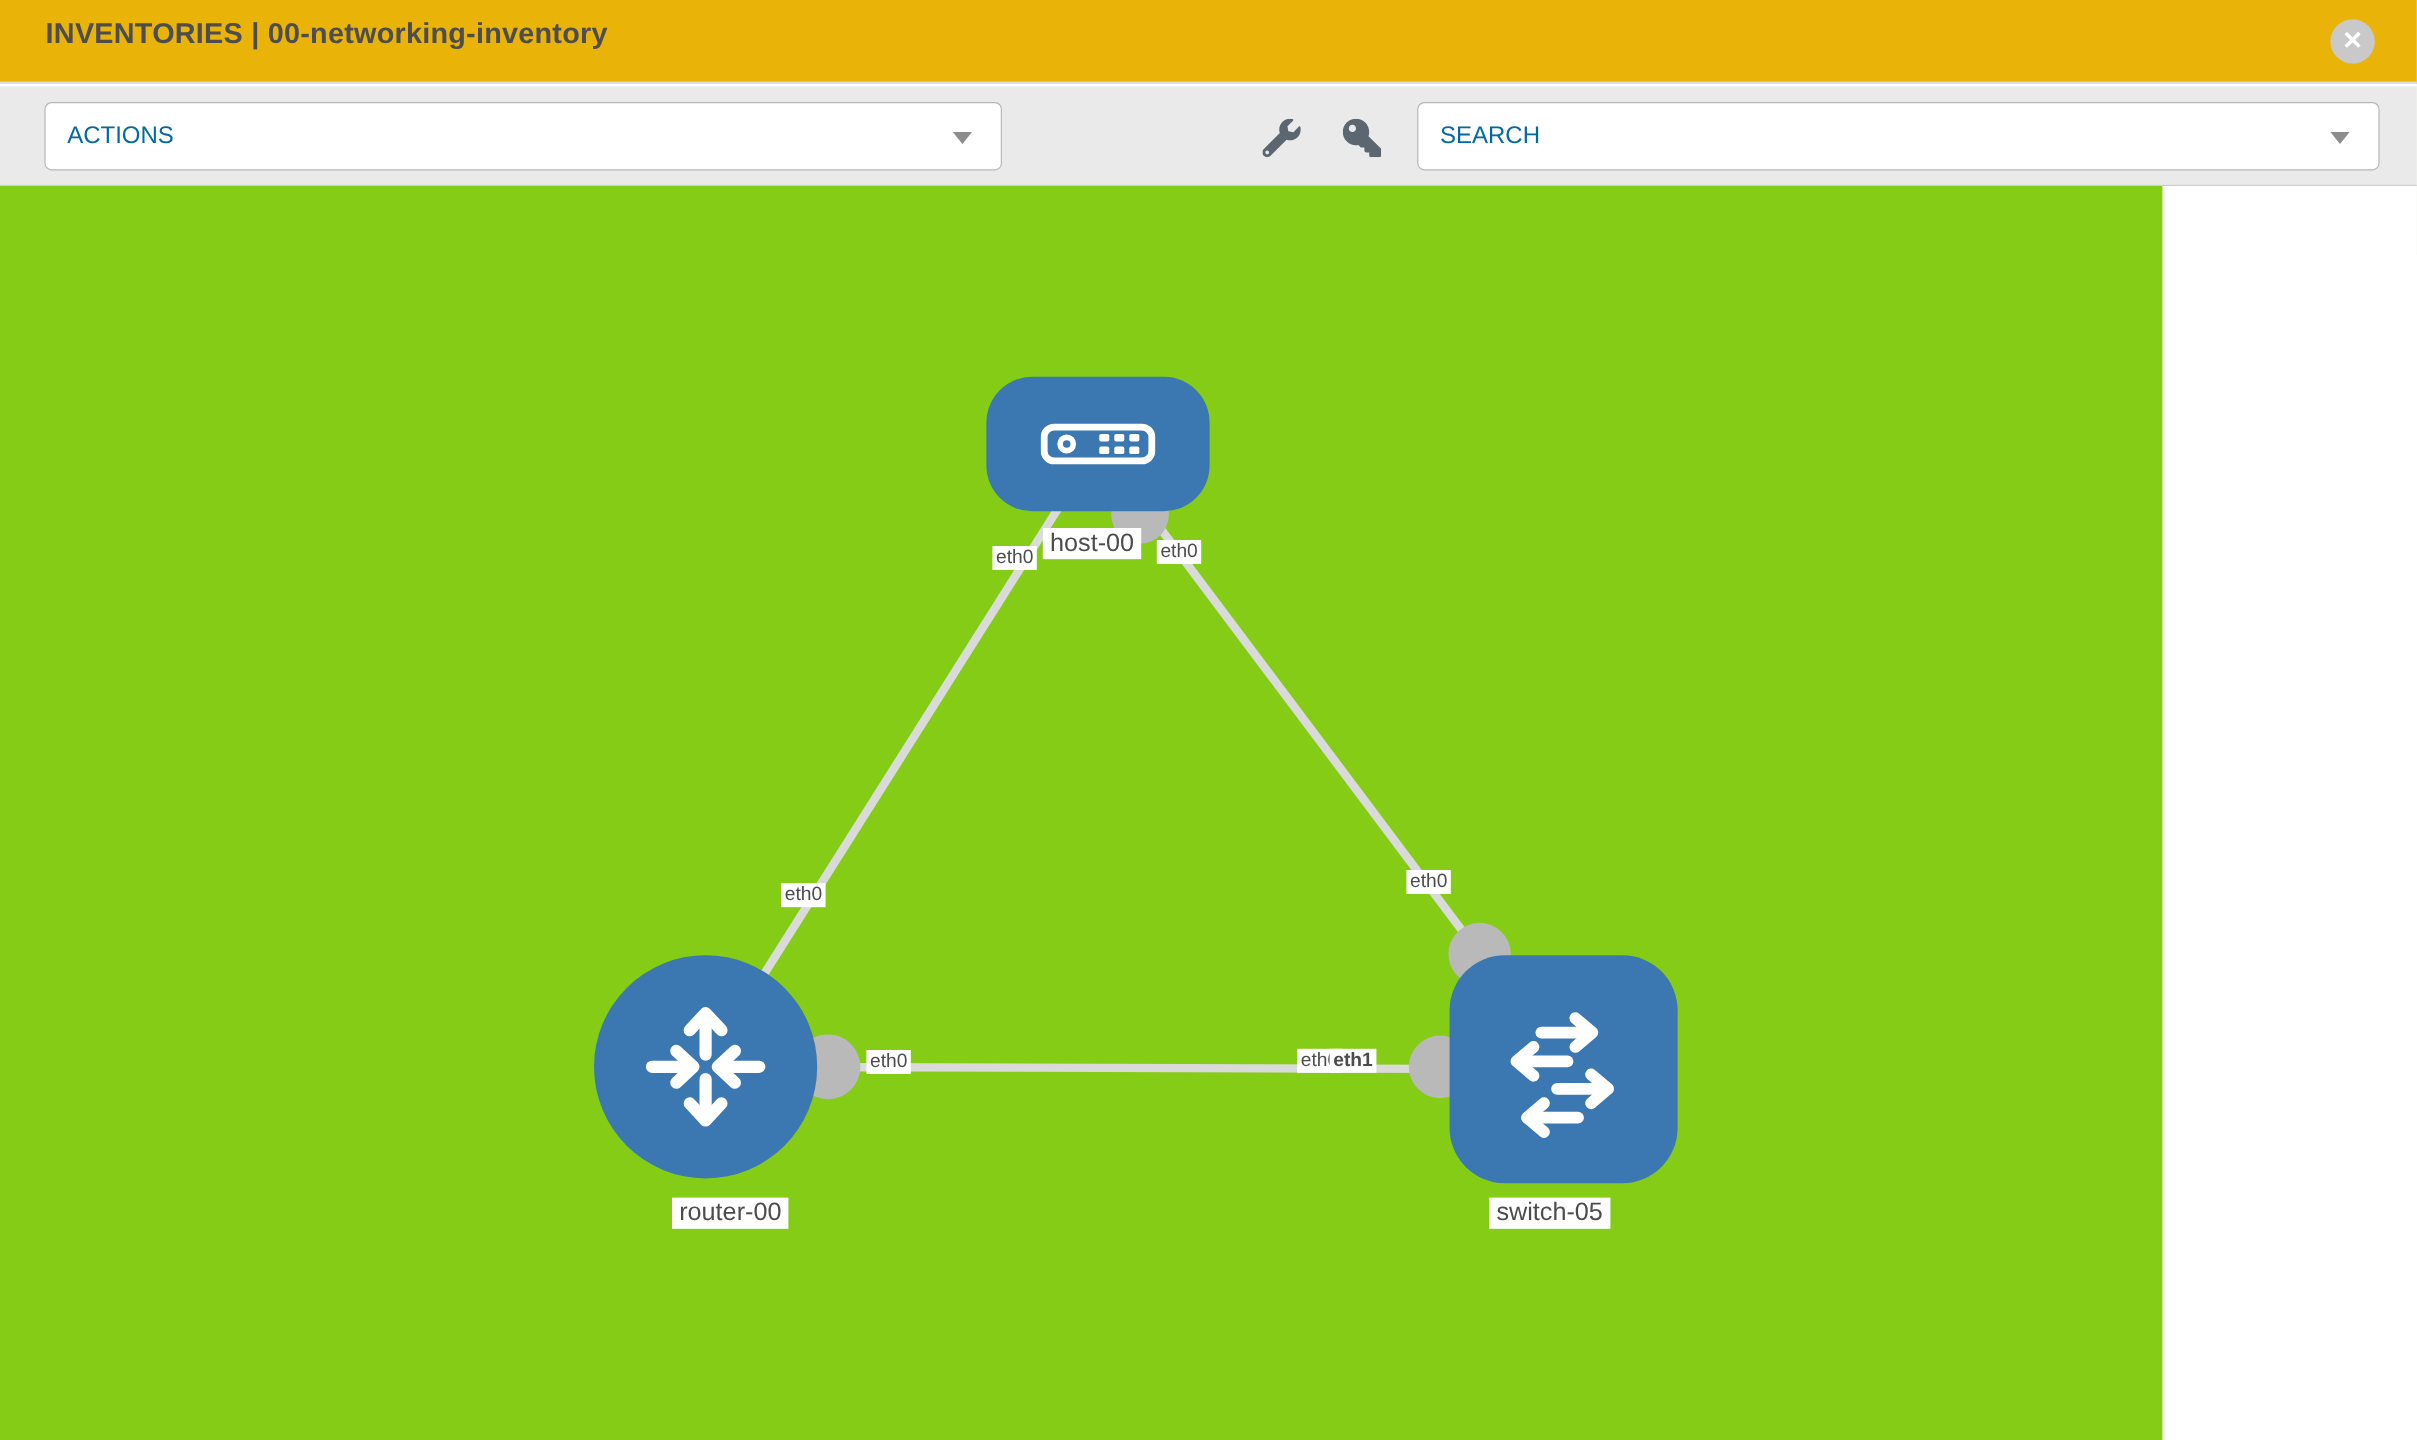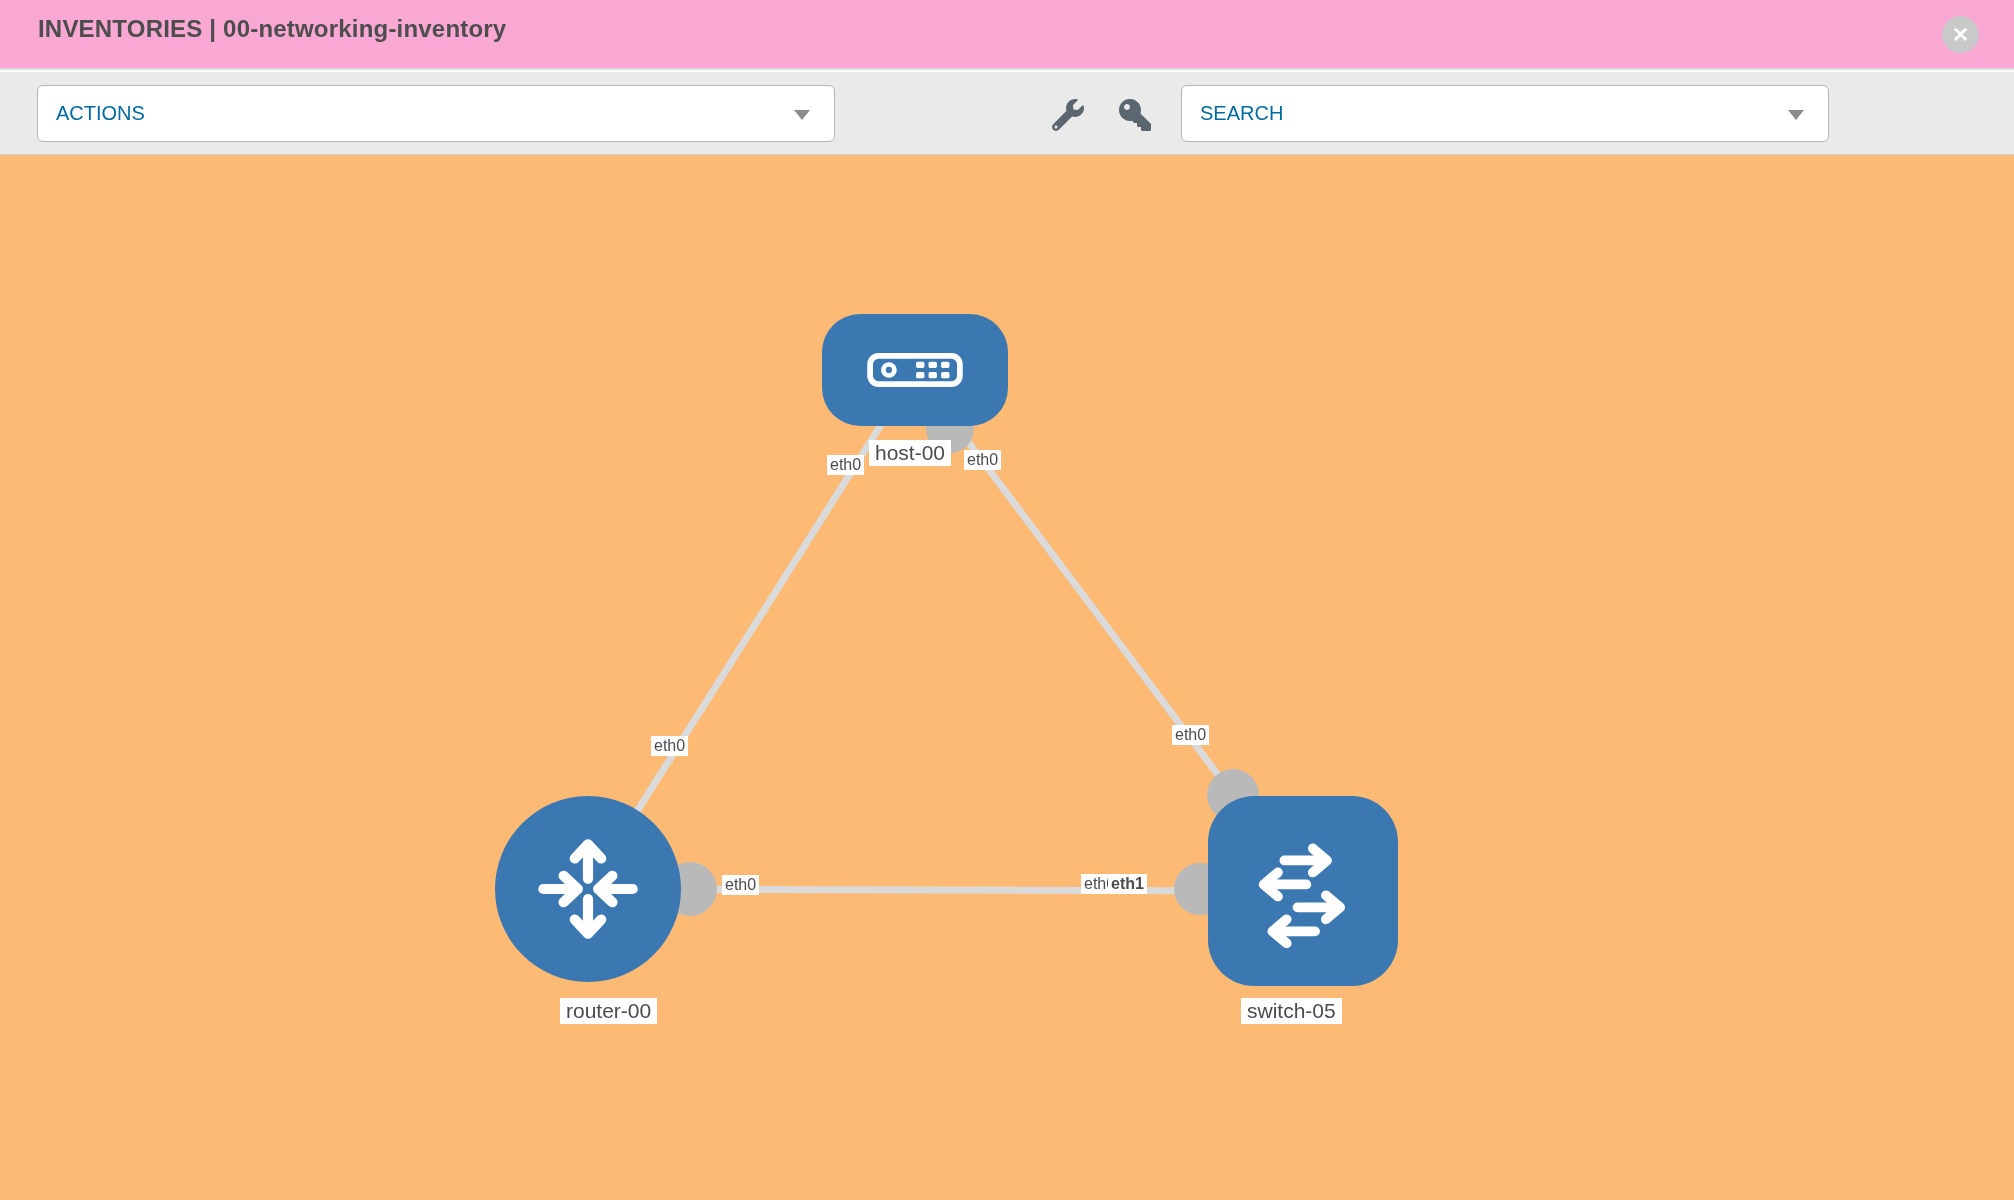"INVENTORIES | 00-networking-inventory" .header { background: #f9a8d4 -> #eab308 }
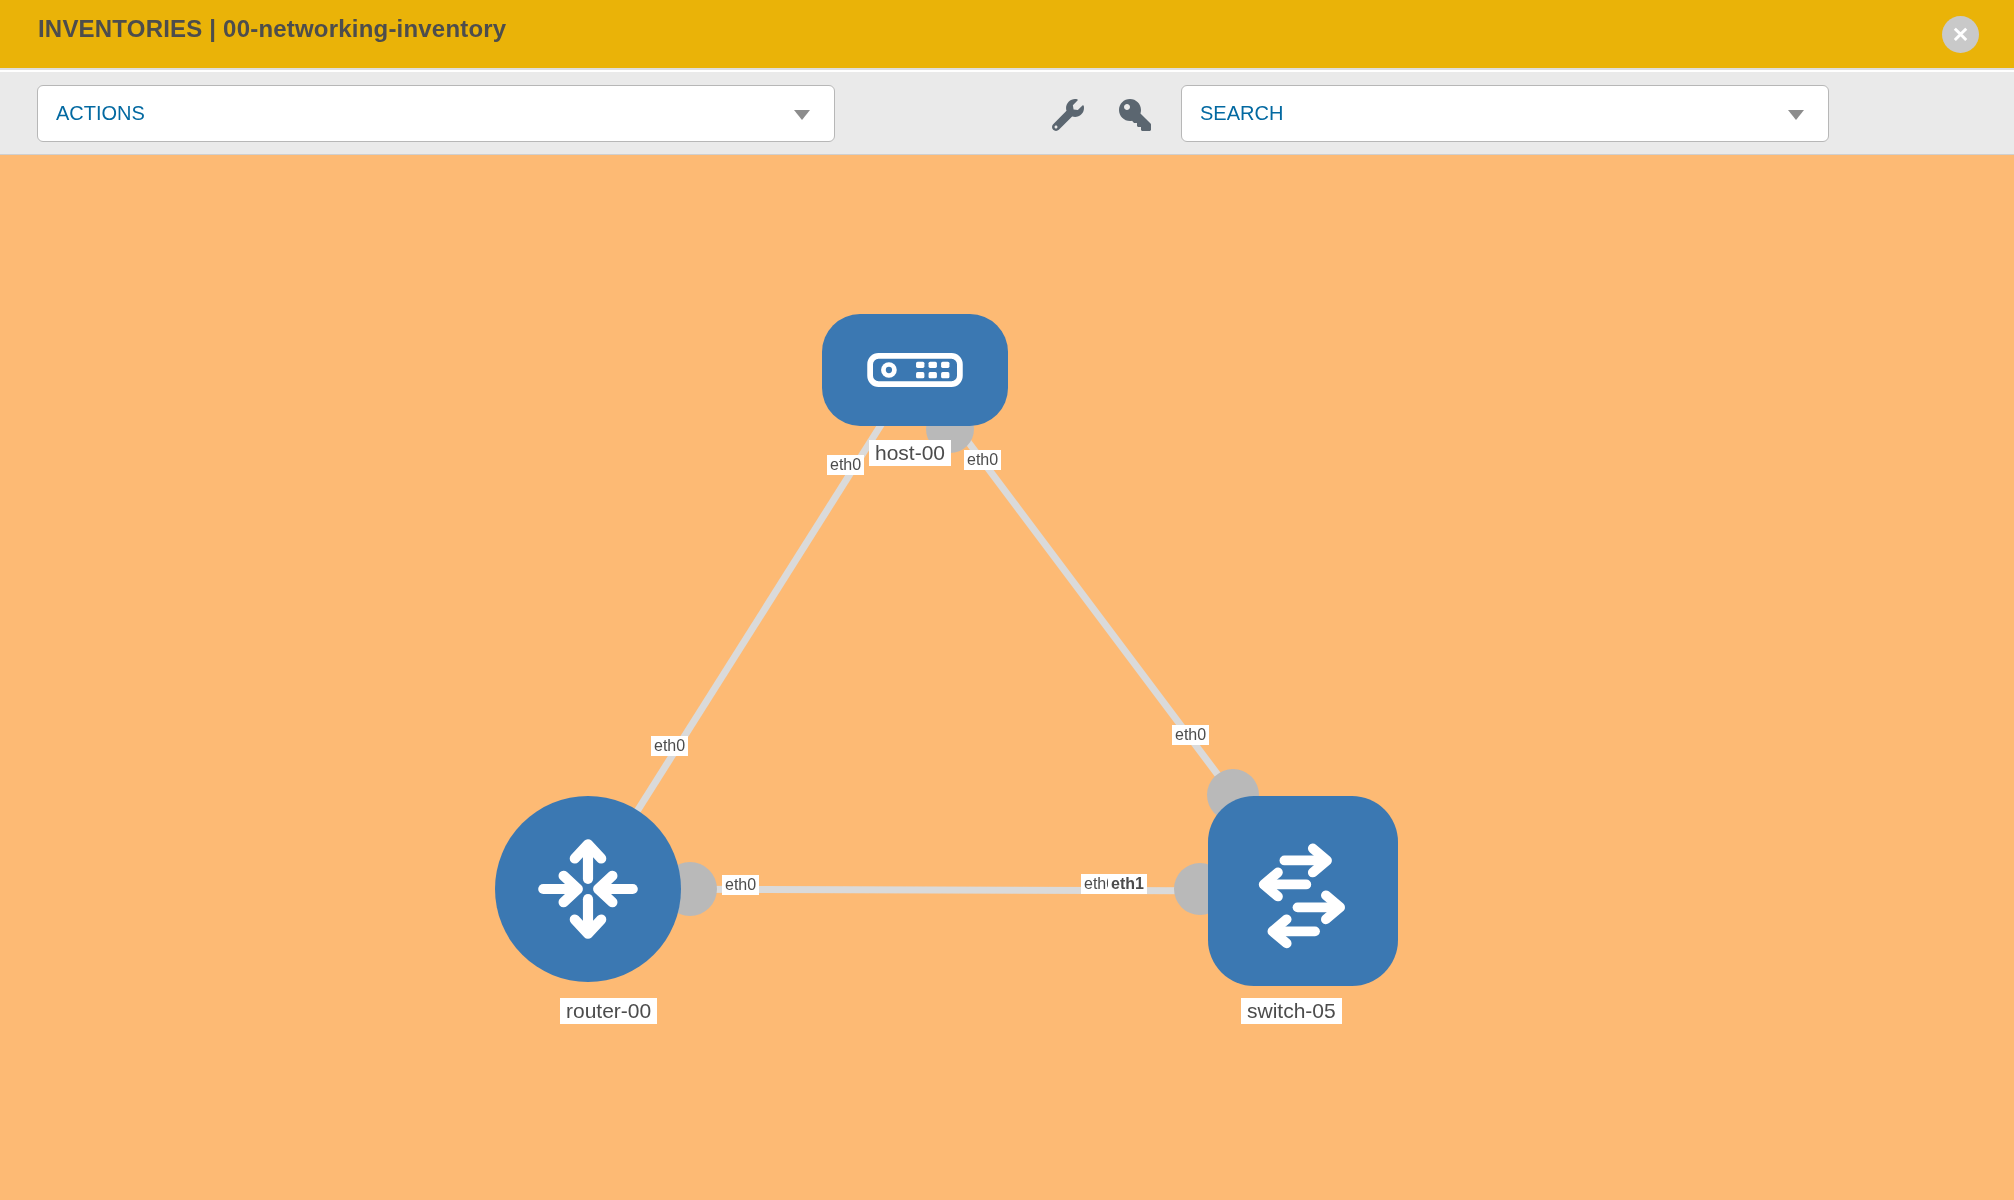"SEARCH" .search-box { width: 648px -> 802px }
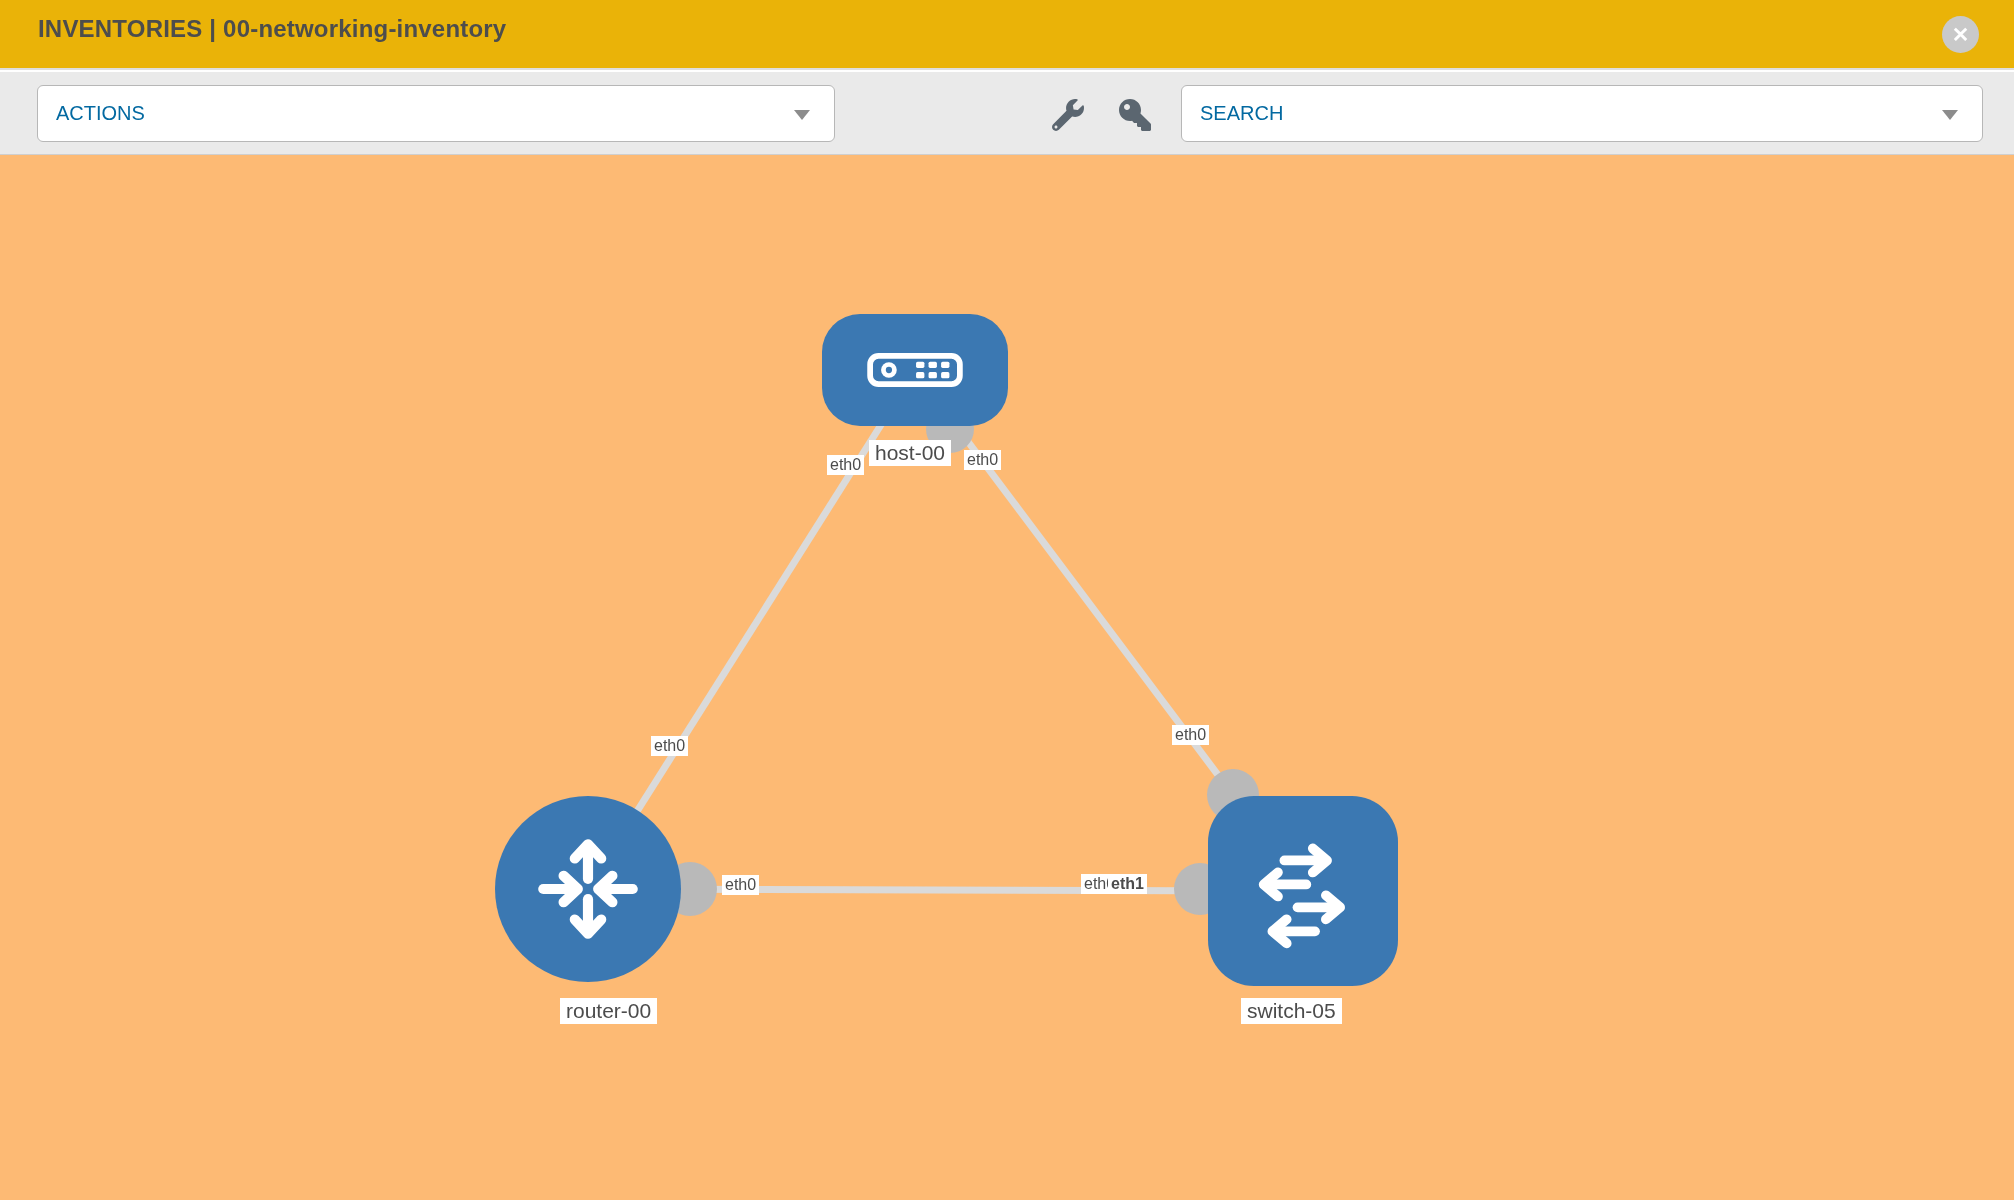"host-00" .canvas { background: #fdba74 -> #84cc16; width: 2014px -> 1802px }
